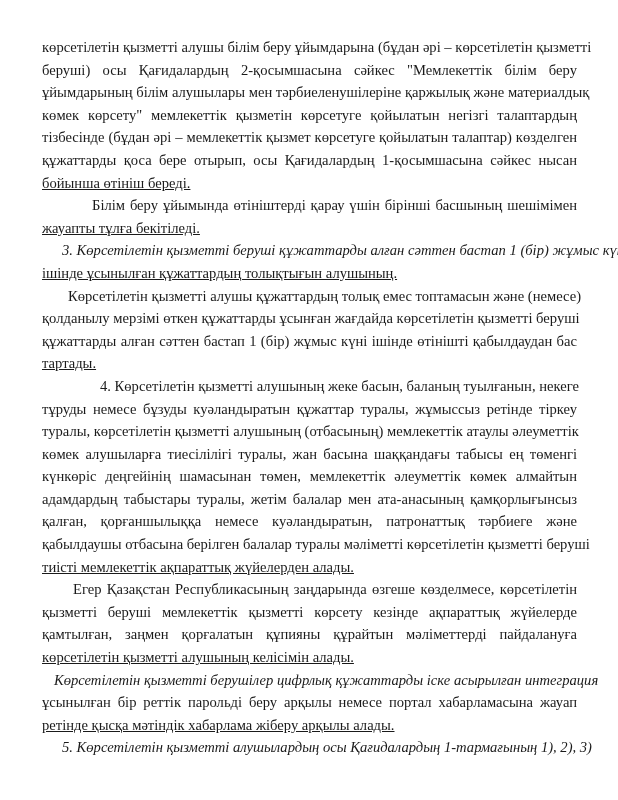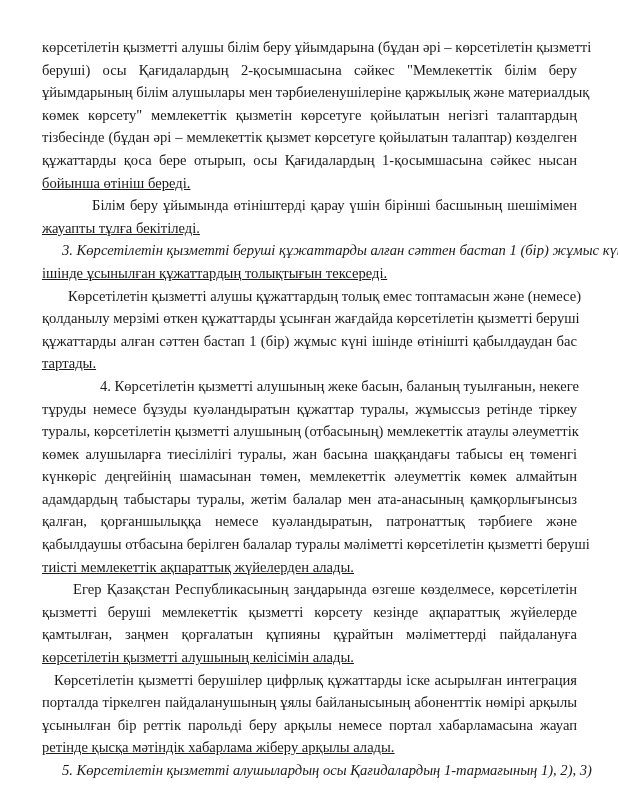"ішінде ұсынылған құжаттардың толықтығын" div.line { text: тексереді -> алушының }
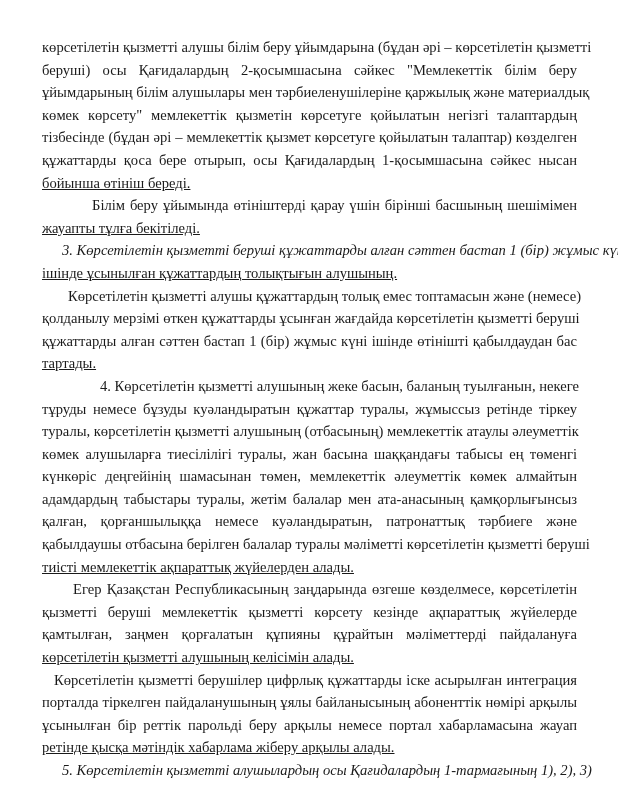"Көрсетілетін қызметті берушілер цифрлық" .ind6 { font-style: none -> italic }
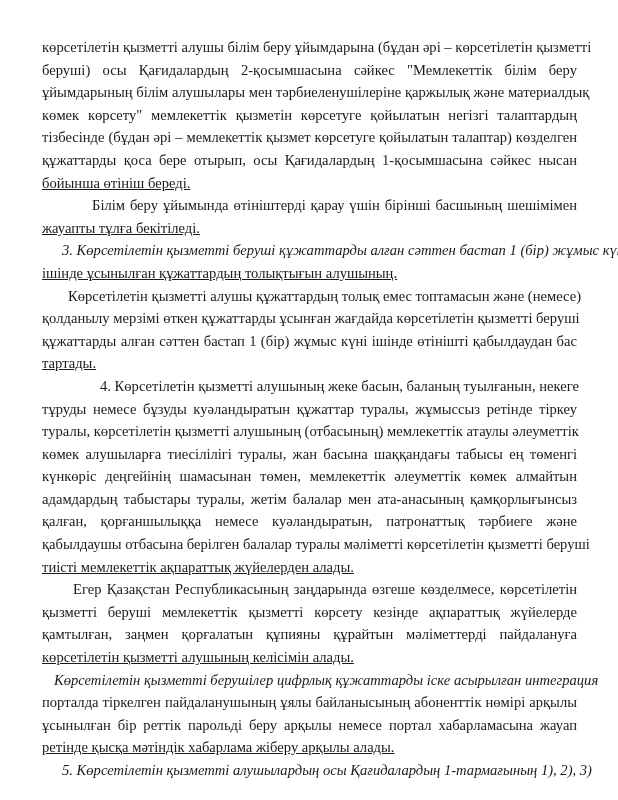"порталда тіркелген пайдаланушының ұялы" div.line { html: <div>порталда тіркелген пайдаланушының ұялы байланысының абоненттік нөмірі арқылы</div> -> none }
